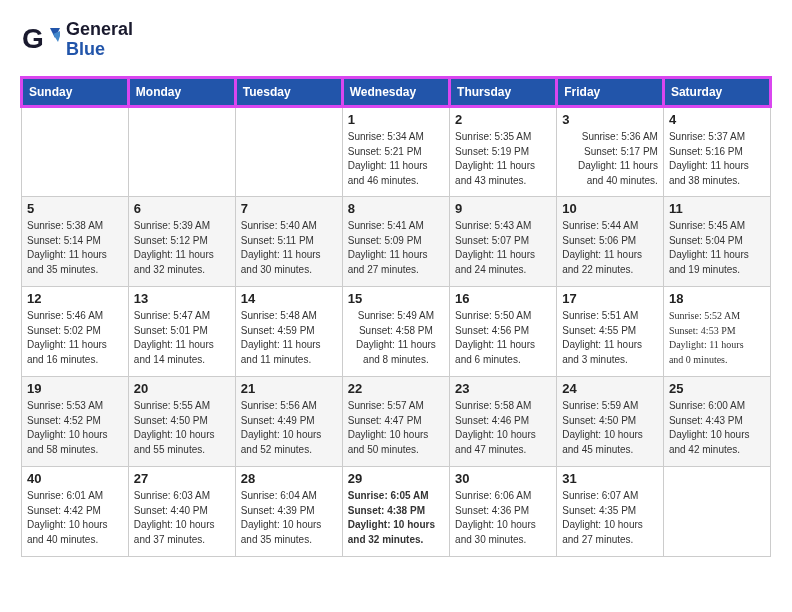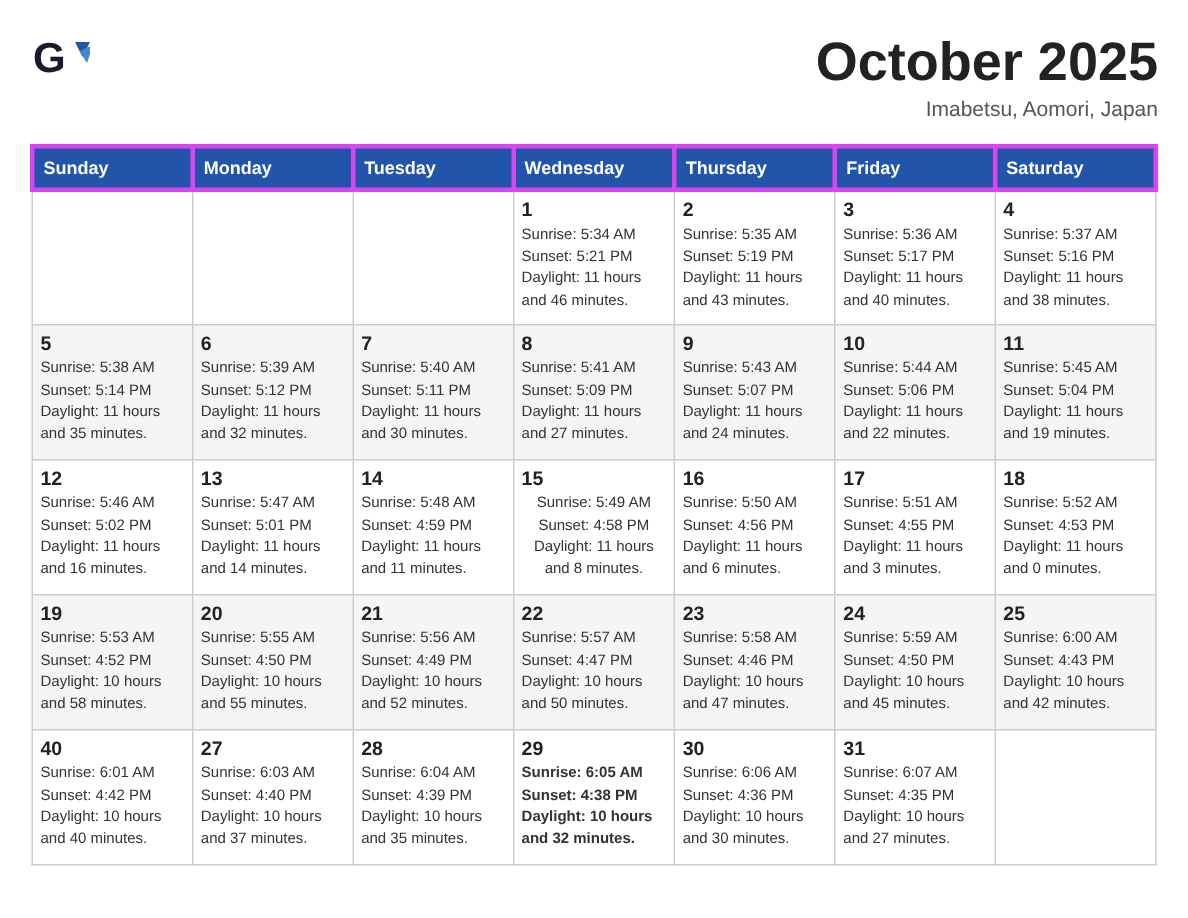"General" div.logo-text { html: none -> <div> <span>General</span> <span>Blue</span> </div> }
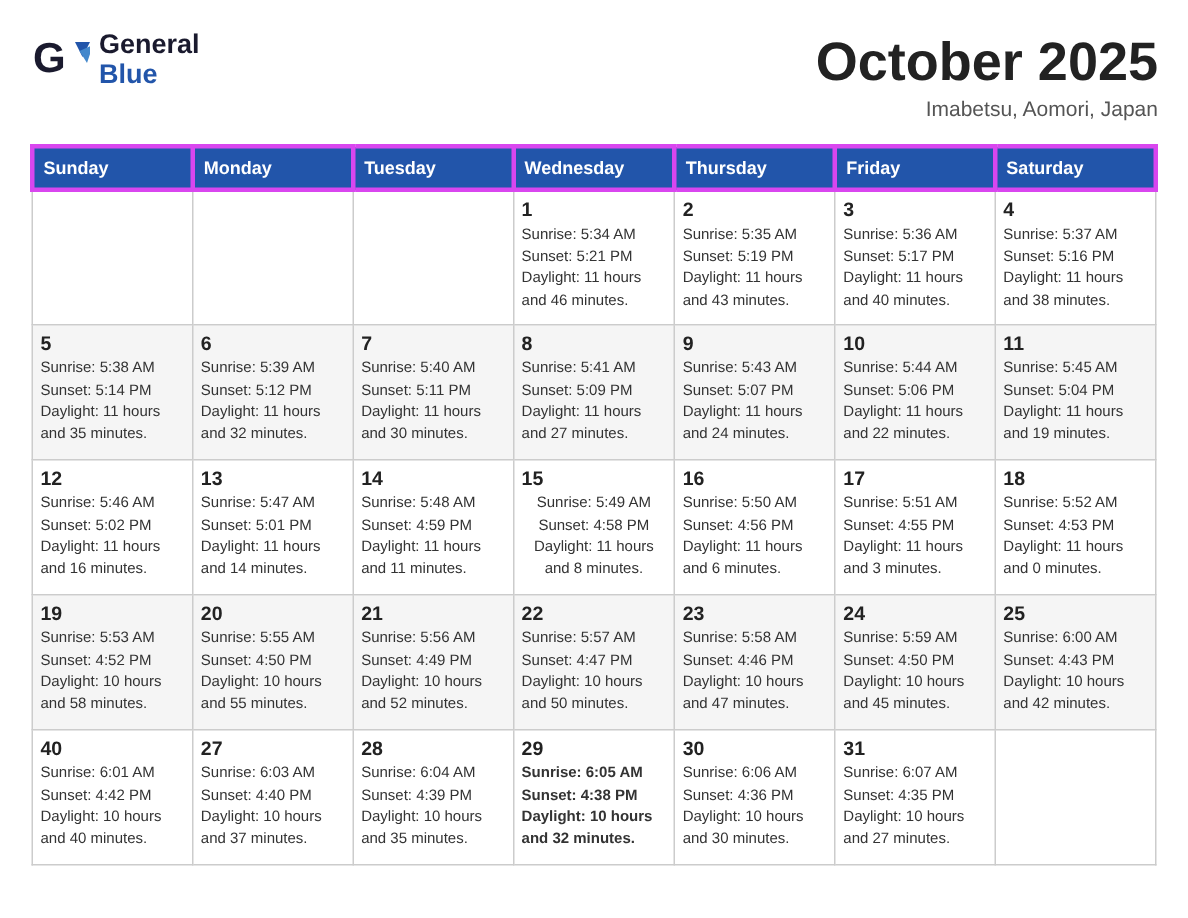"October 2025" div.title-block { html: <div> <div>October 2025</div> <div>Imabetsu, Aomori, Japan</div> </div> -> none }
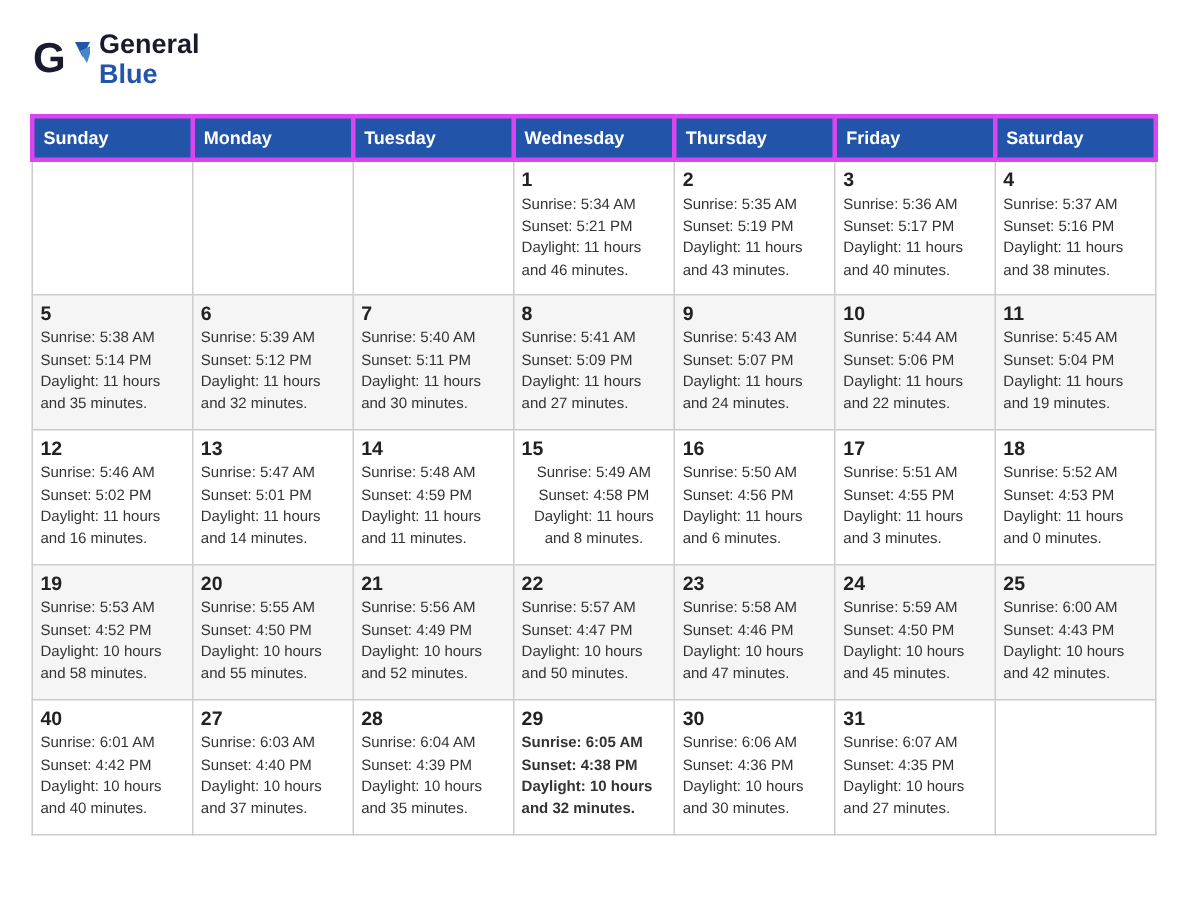"Sunrise: 5:36 AM" div.day-info { text-align: none -> right }
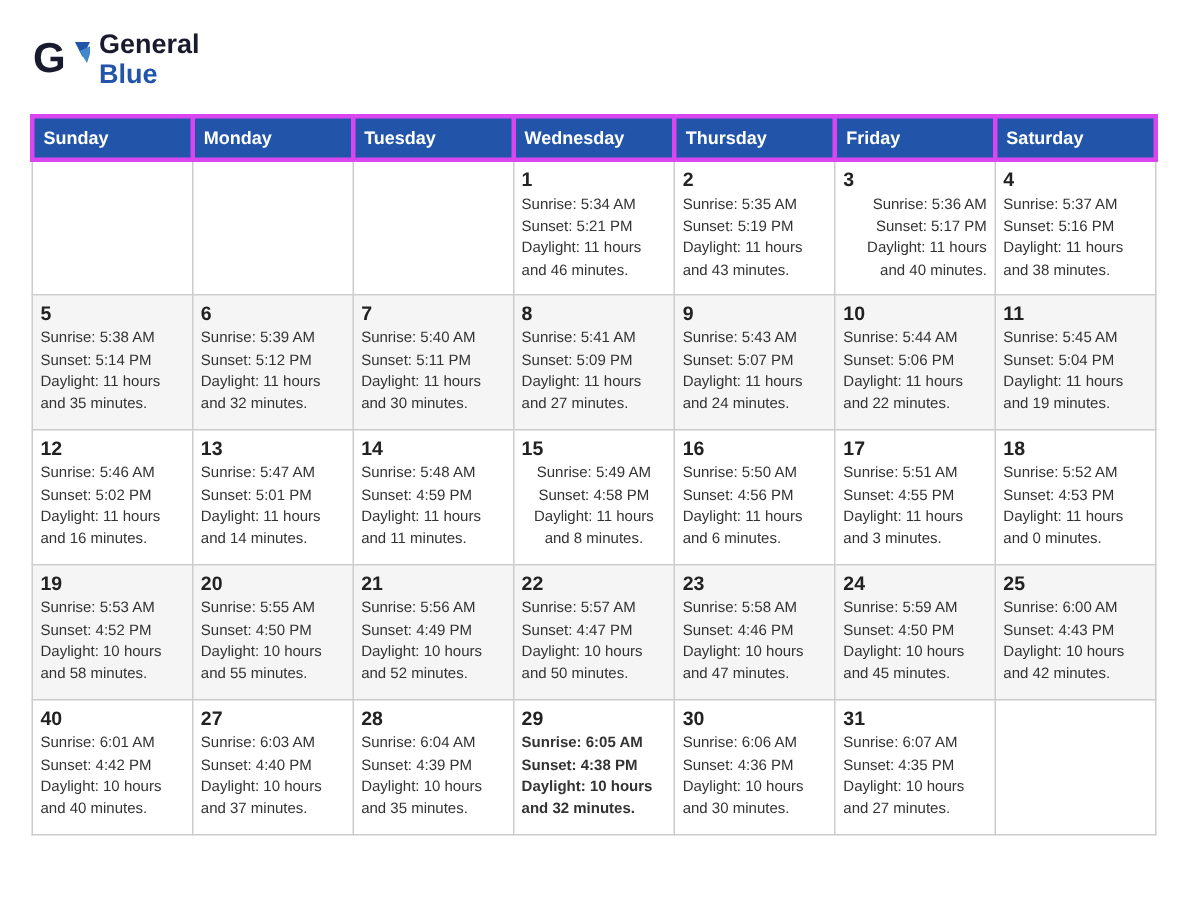"Sunrise: 5:52 AM" div.day-info { font-family: none -> Liberation Serif, serif }
